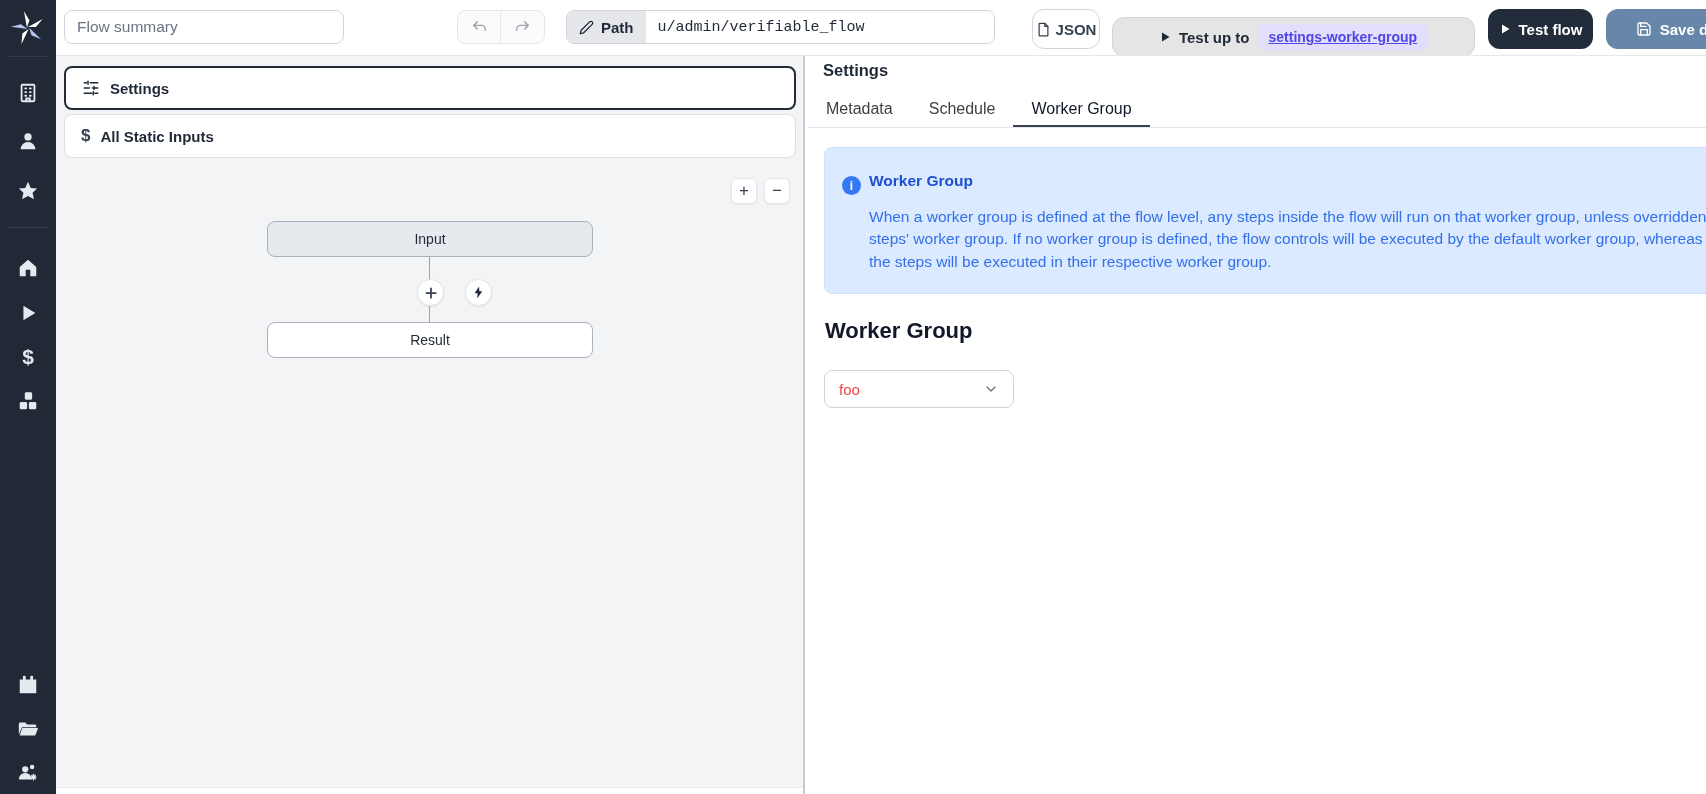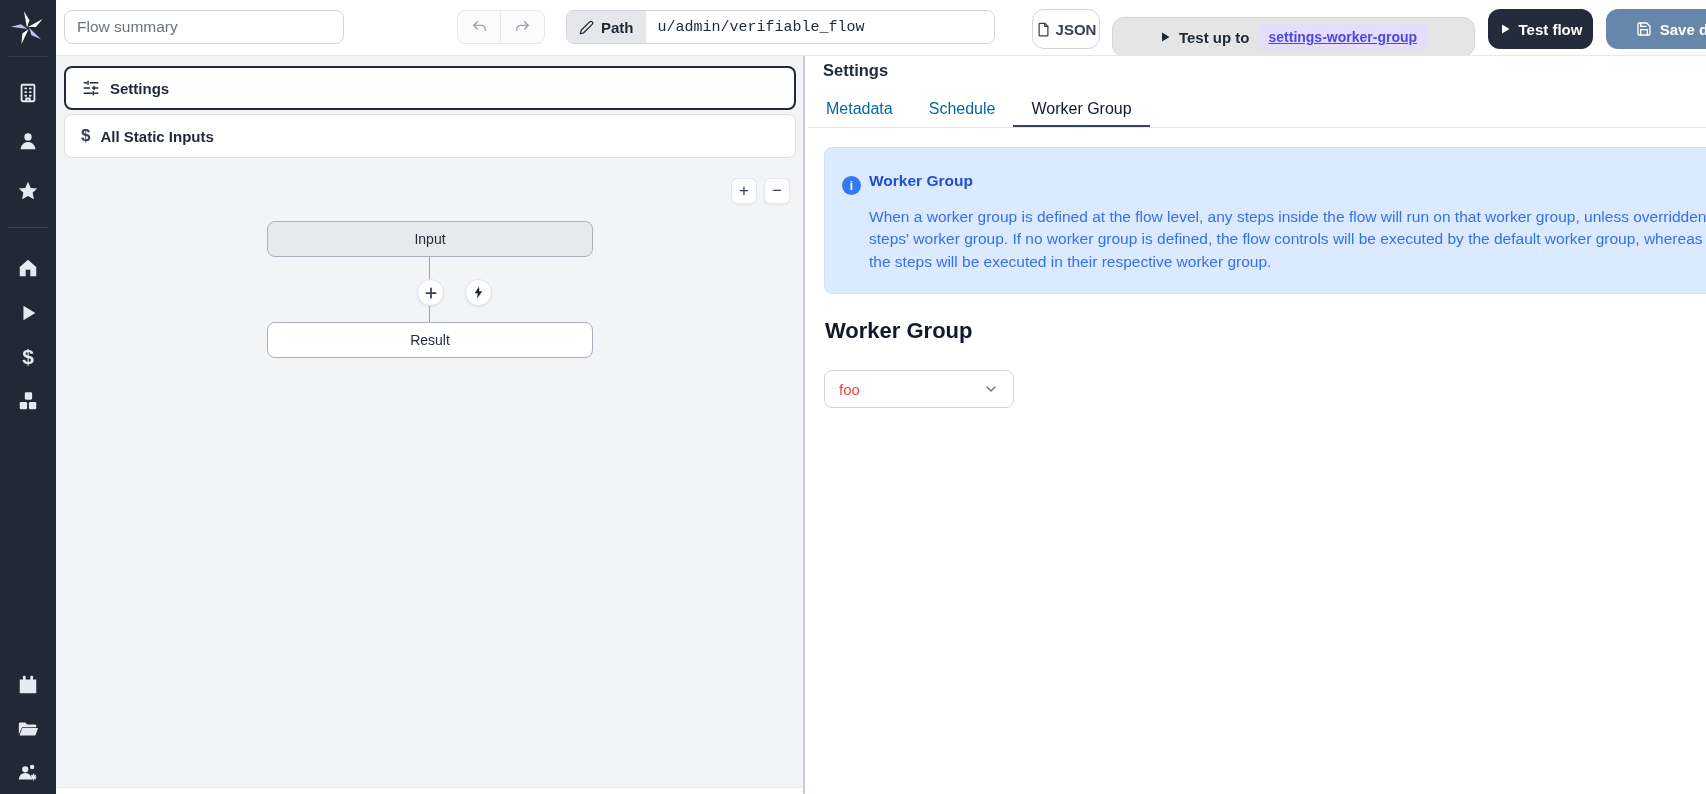"Metadata" .tab { color: #0369a1 -> #404040 }
